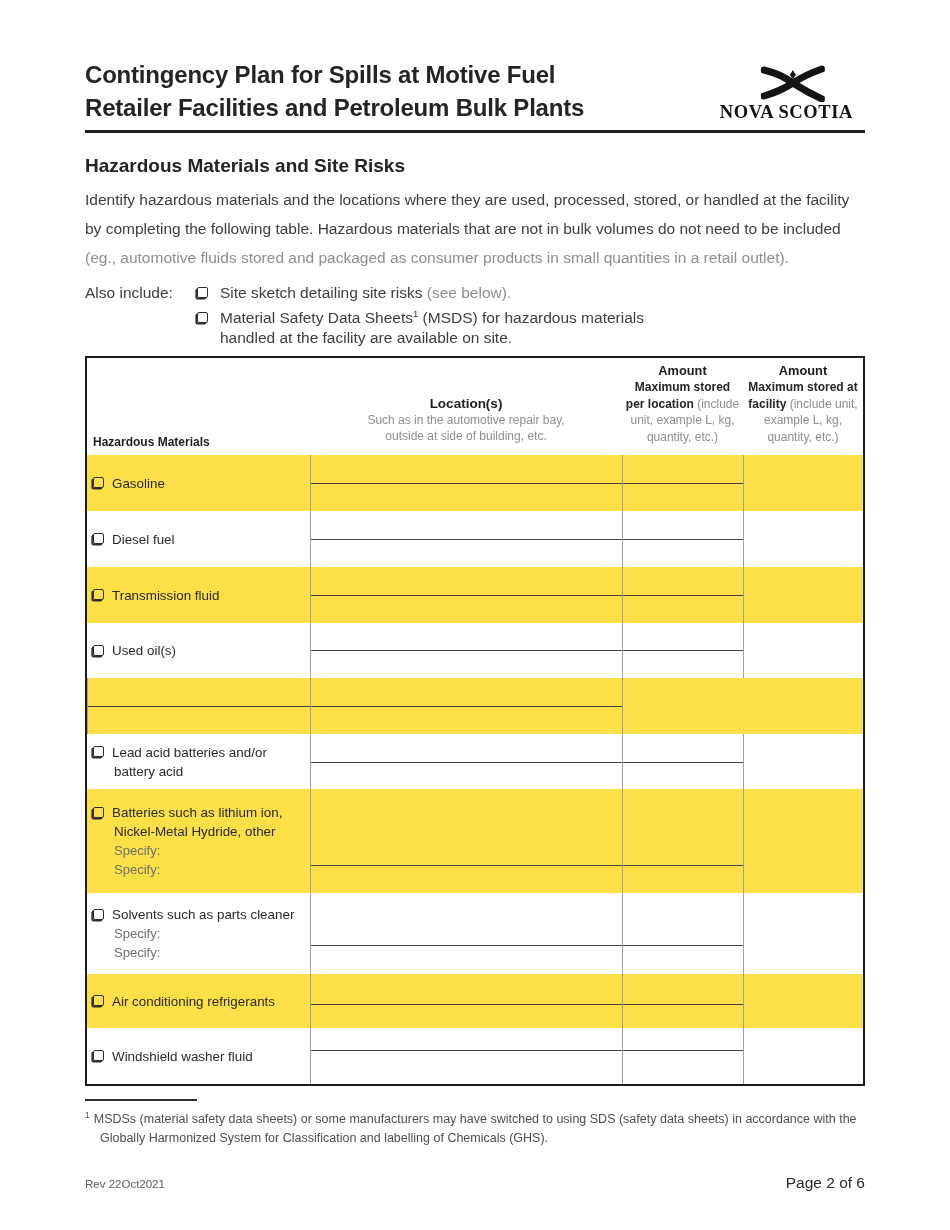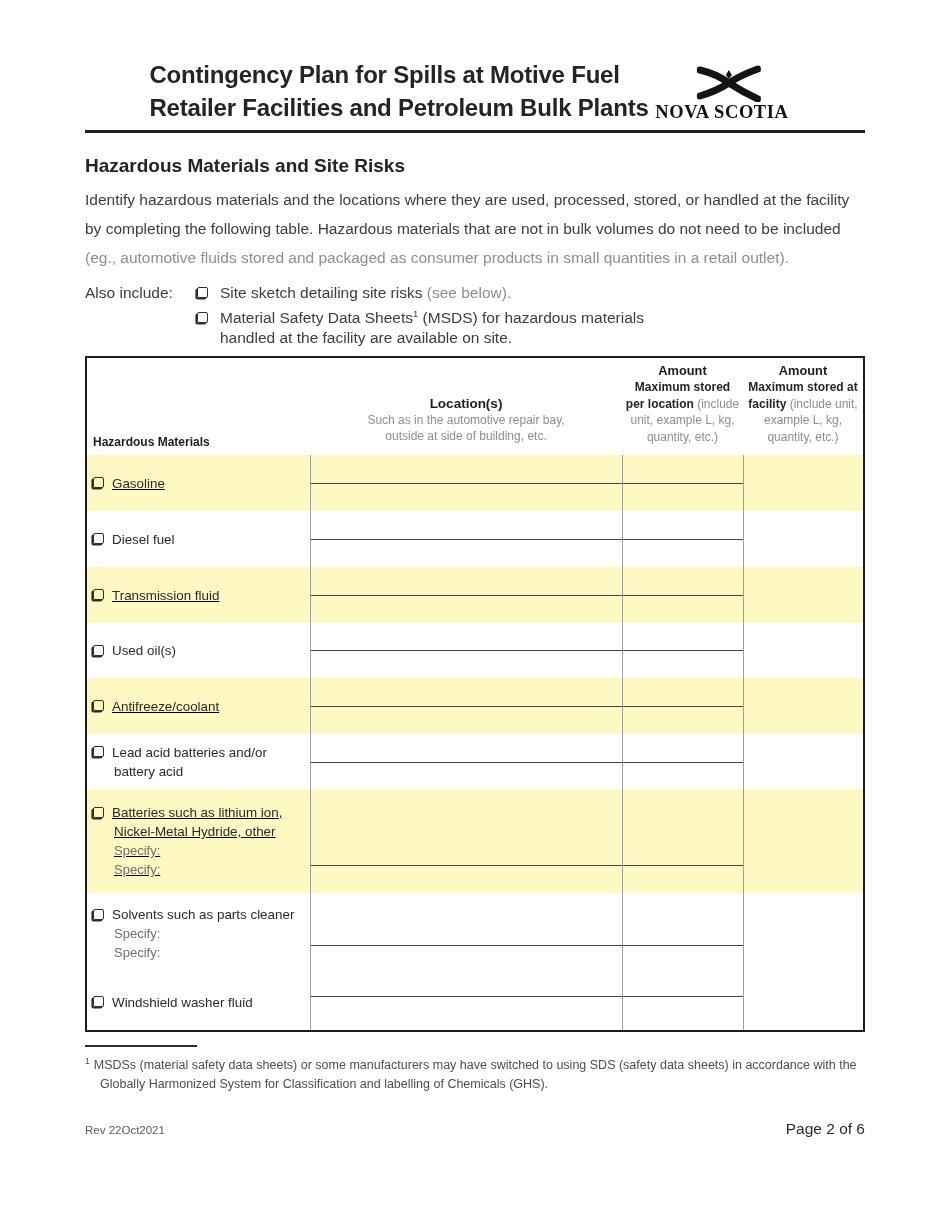"Contingency Plan for Spills at" .title-row { justify-content: center -> space-between }
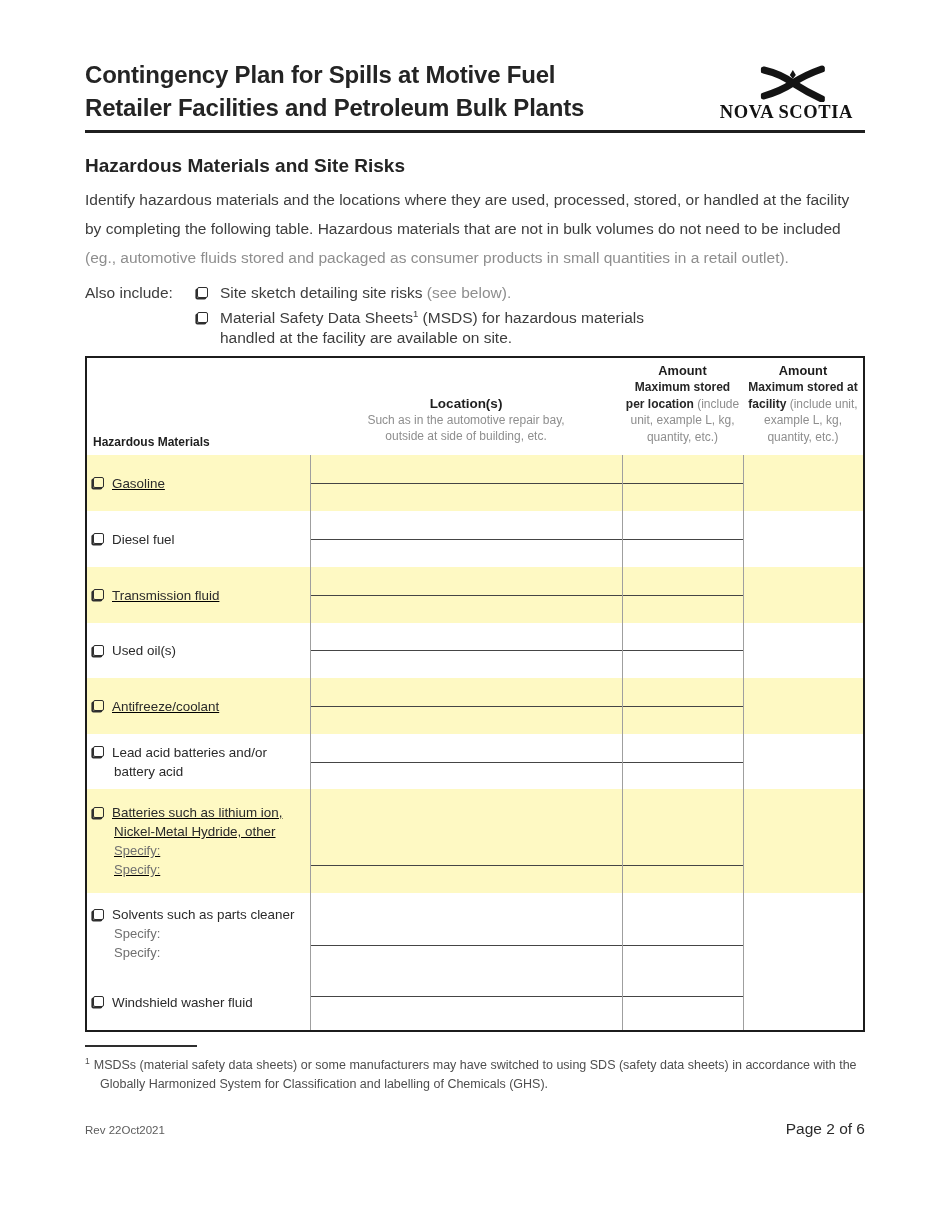"Gasoline" .trow.shaded { background: #fef9c3 -> #fde047; text-decoration: underline -> none }
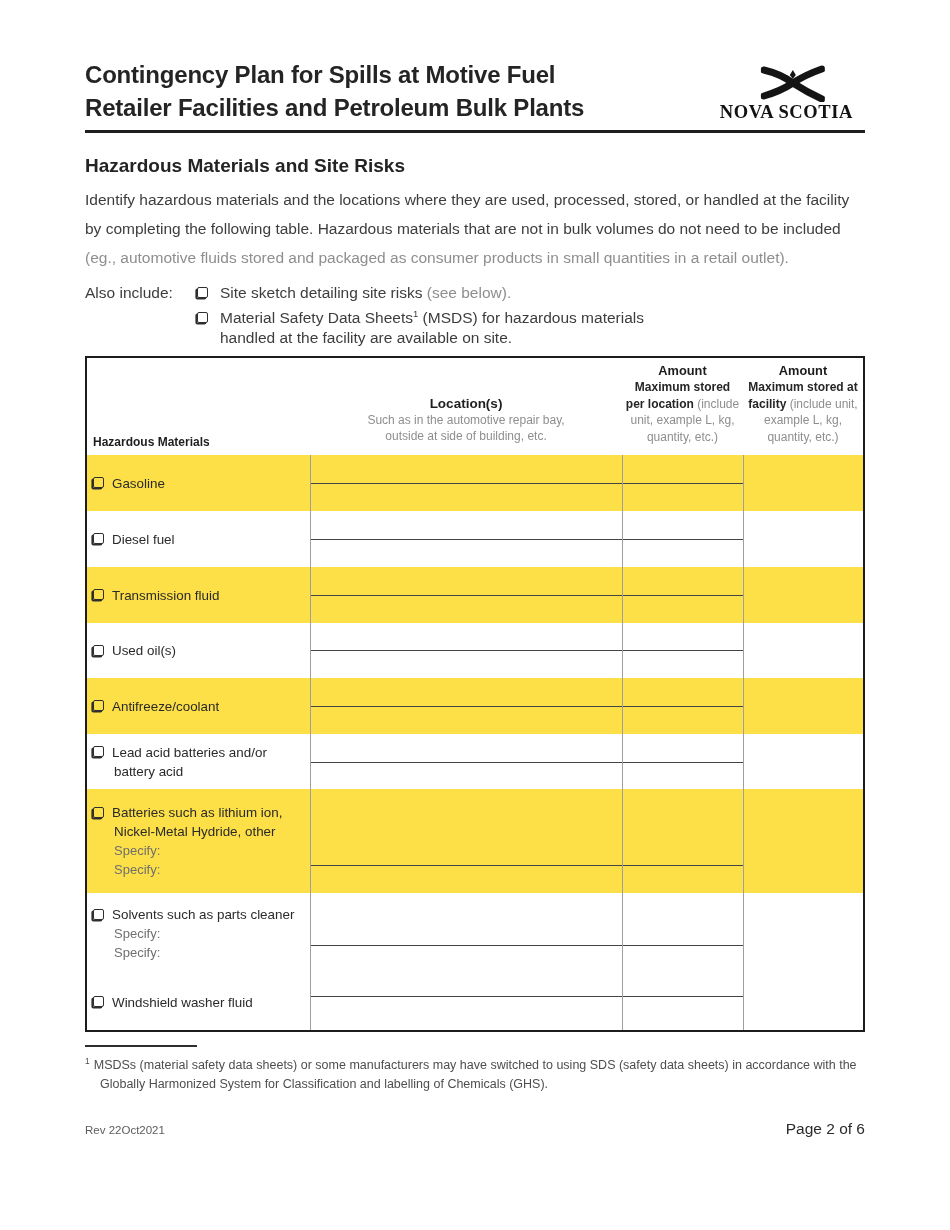"Antifreeze/coolant" div.c1 { html: <div> <div><span></span><span>Antifreeze/coolant</span></div> </div> -> none }
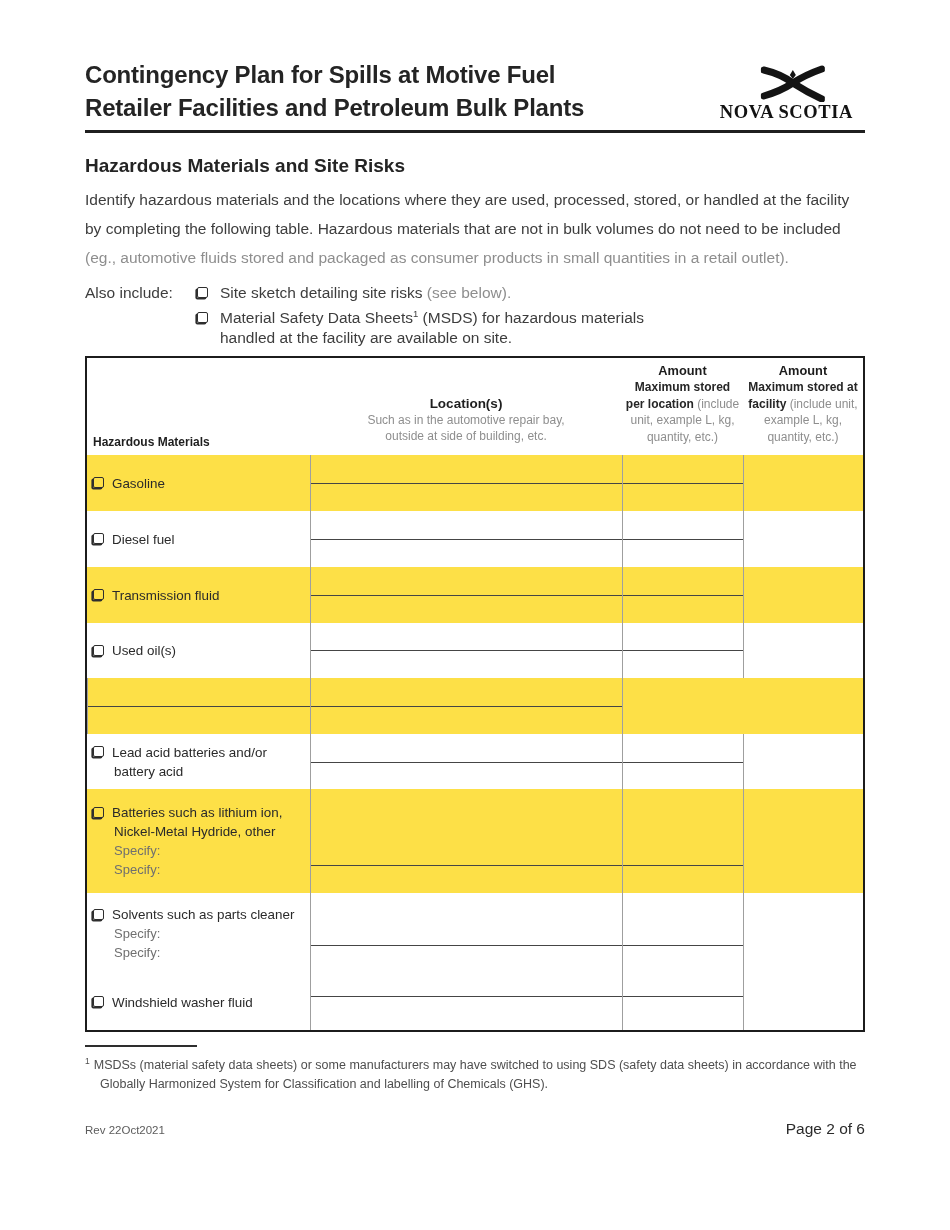"Air conditioning refrigerants" div.trow { html: none -> <div> <div> <div><span></span><span>Air conditioning refrigerants</span></div> </div> <div> <div></div> <div></div> </div> <div> <div></div> <div></div> </div> <div> <div></div> </div> </div> }
